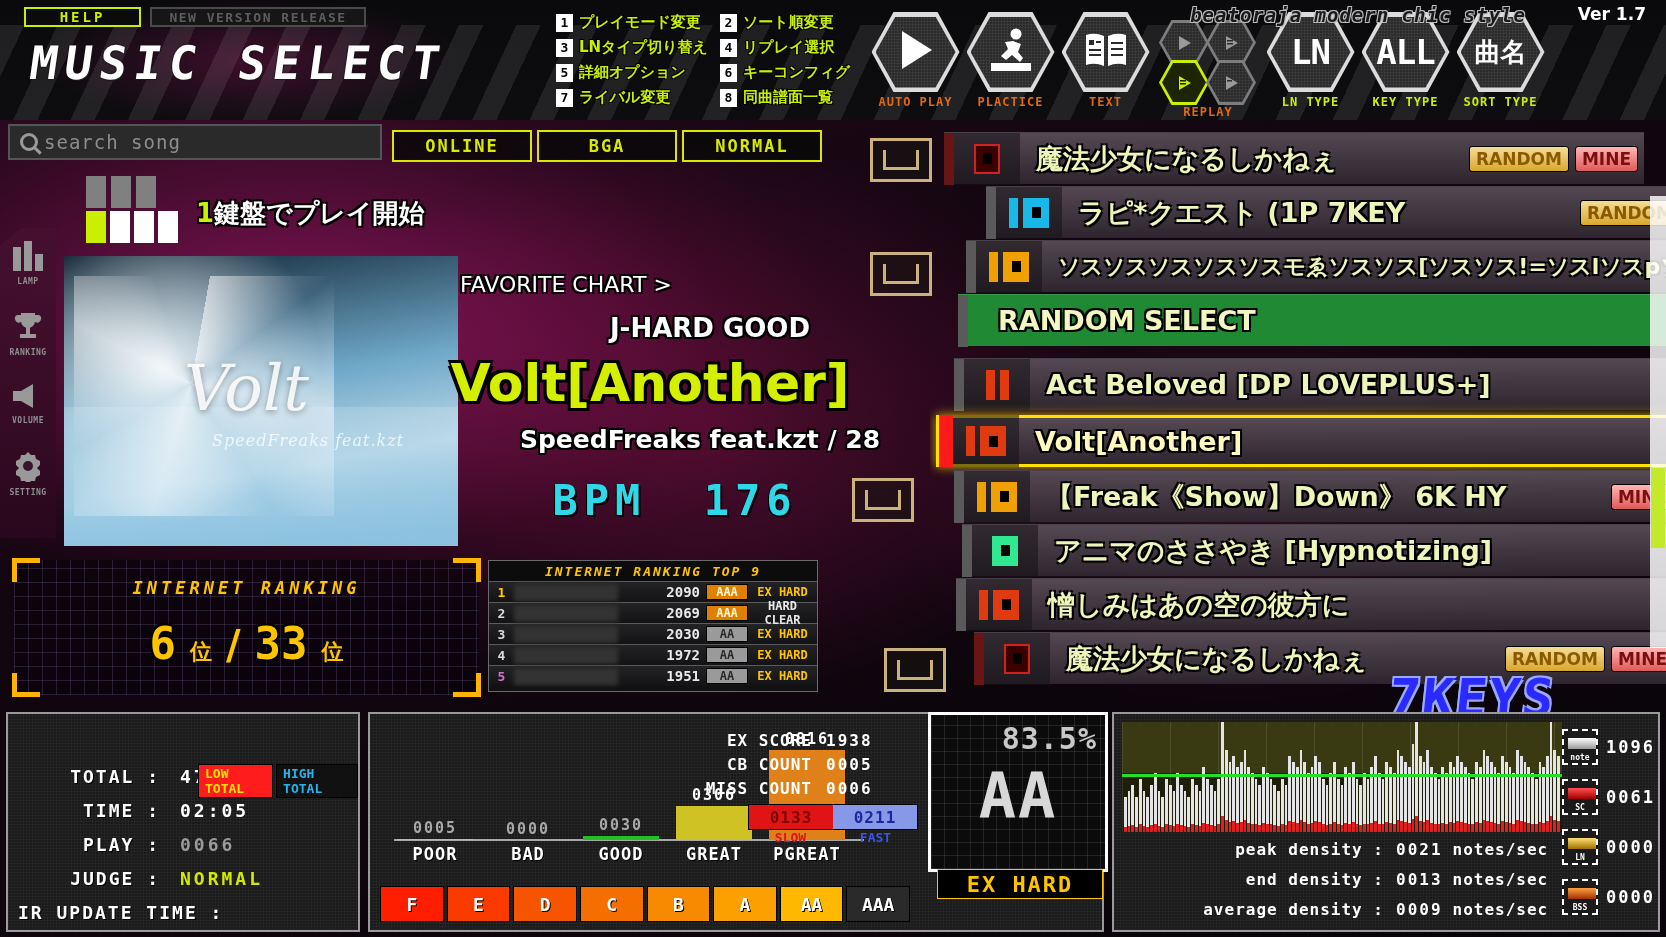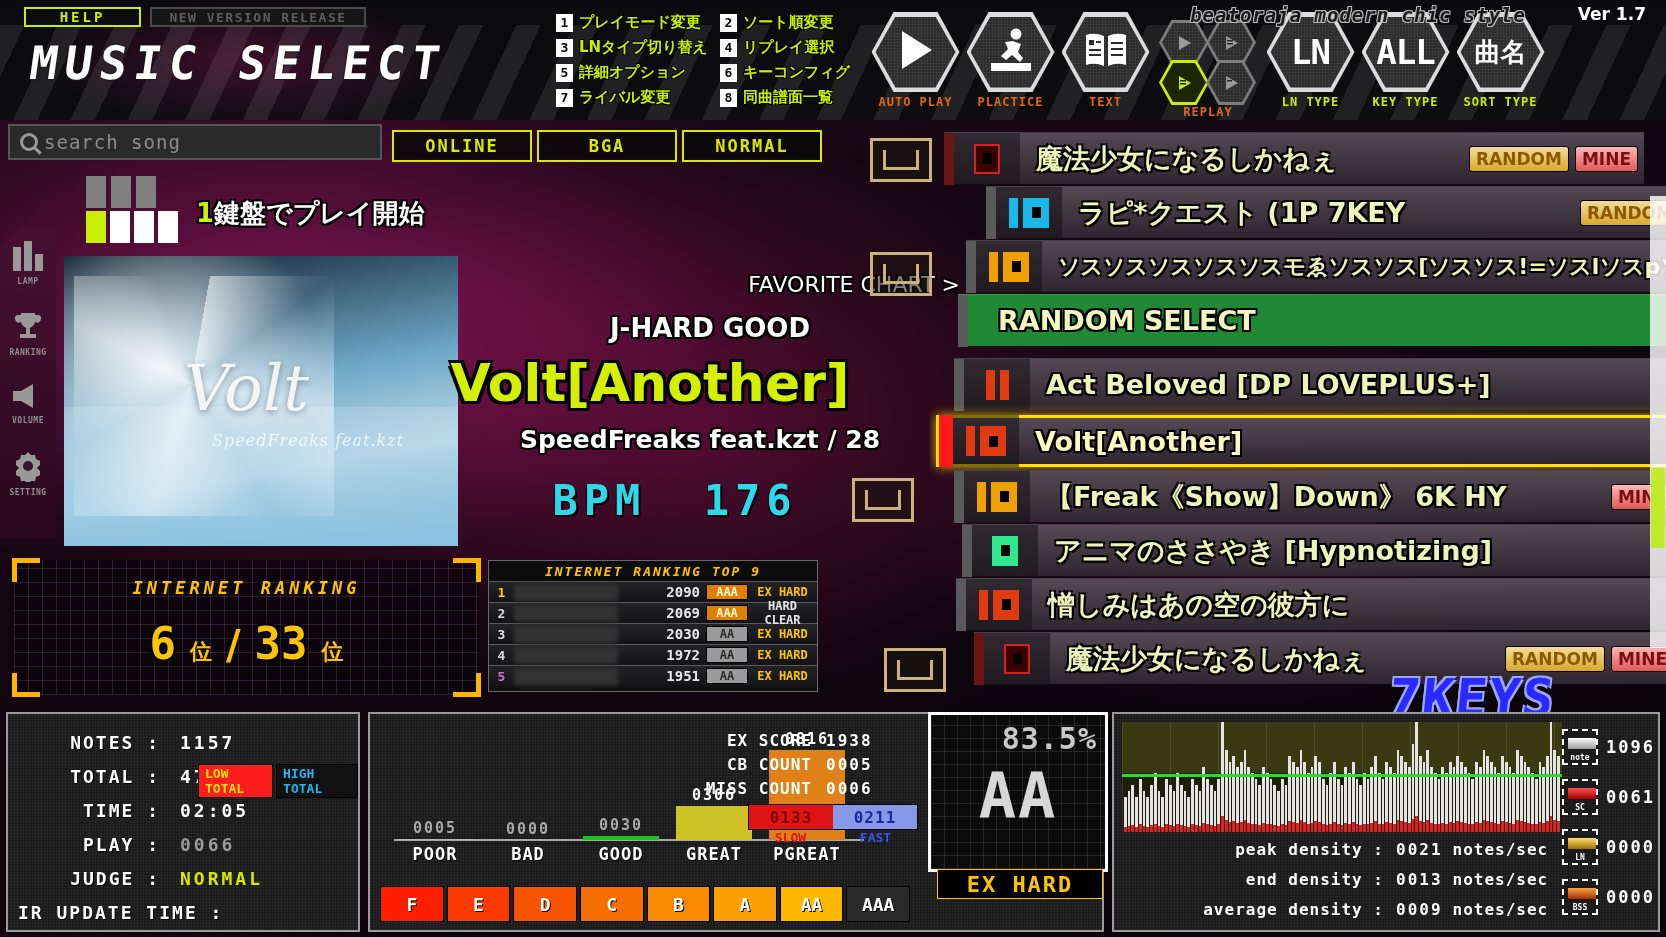"FAVORITE CHART >" .fav { text-align: right -> left }
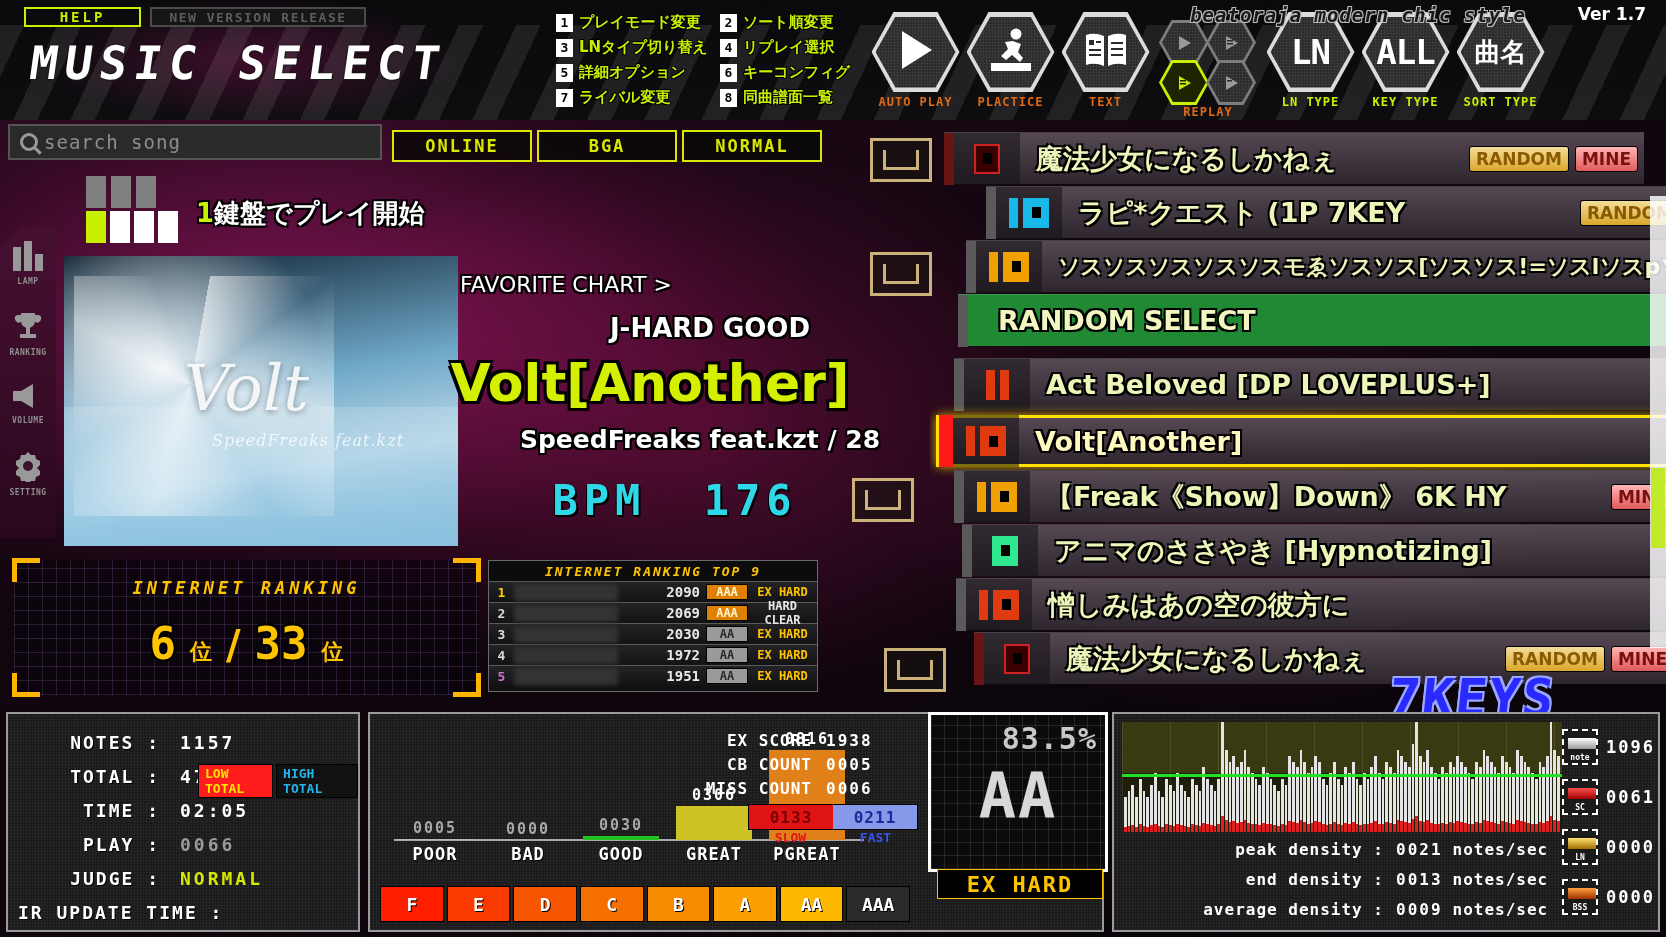"NOTES :" div.stat-line { html: <div> <span>NOTES :</span> <span>1157</span> </div> -> none }
